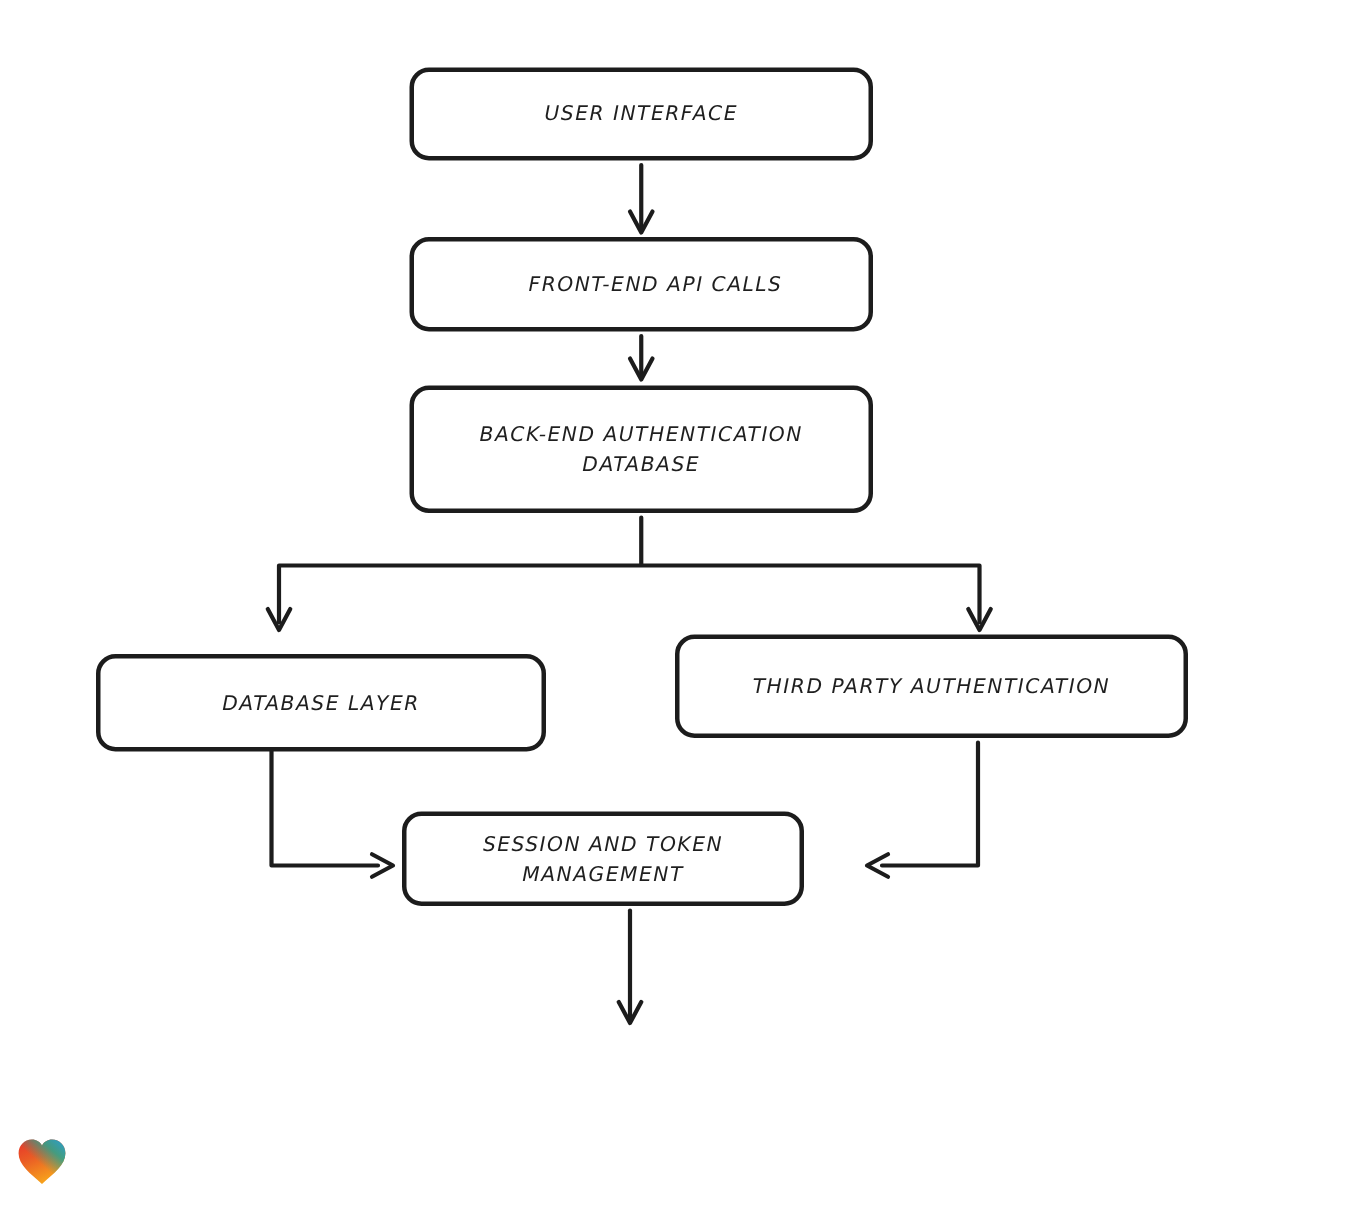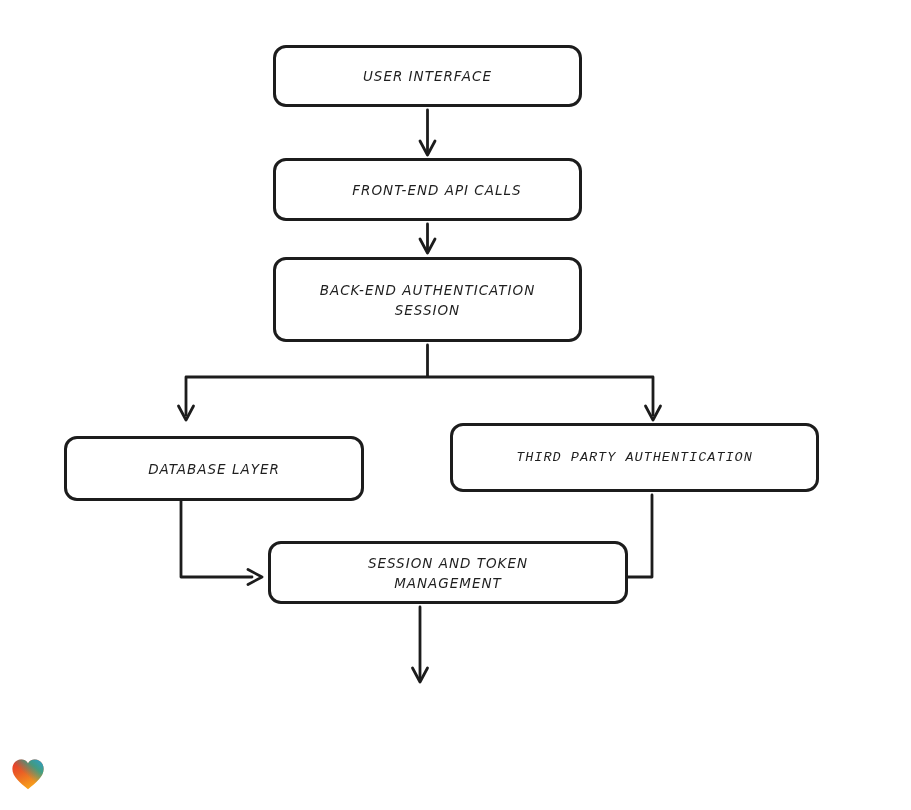"BACK-END AUTHENTICATION" div.node { text: SESSION -> DATABASE }
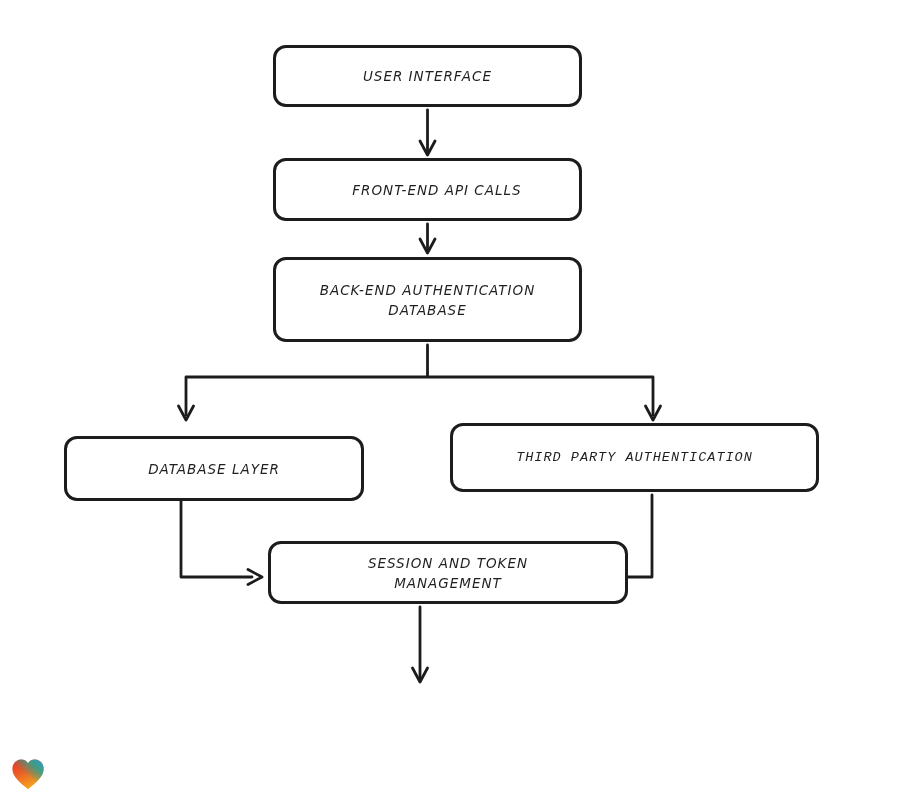"THIRD PARTY AUTHENTICATION" .node-third-party-auth { font-family: Liberation Mono, monospace -> none; width: 369px -> 342px }
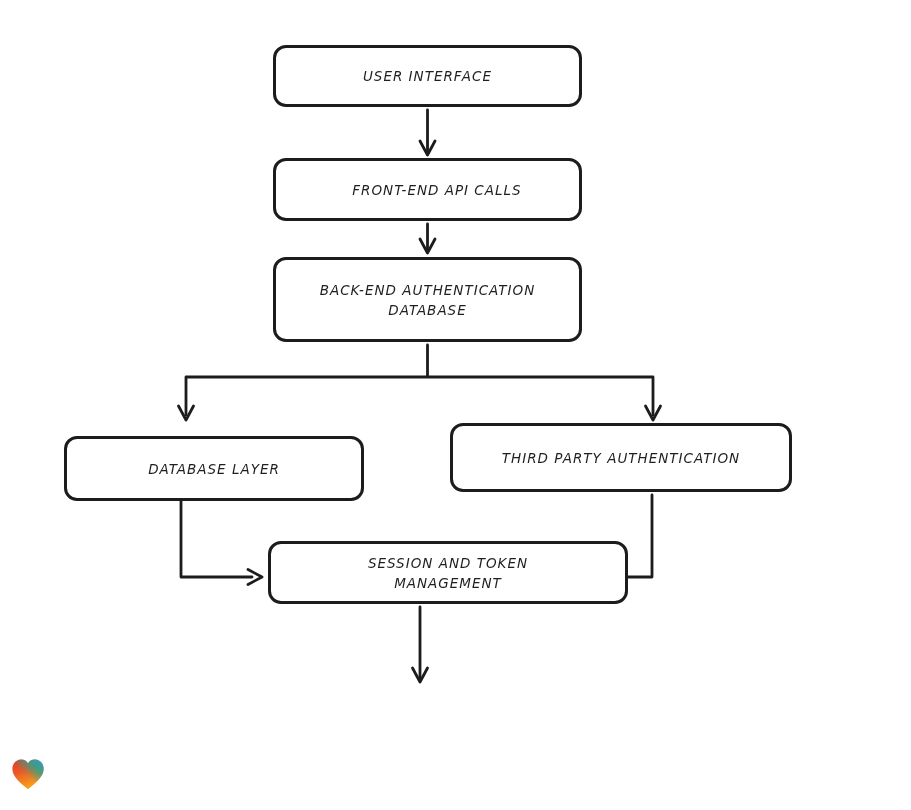"SESSION AND TOKEN" .node-session-token-management { width: 360px -> 268px }
